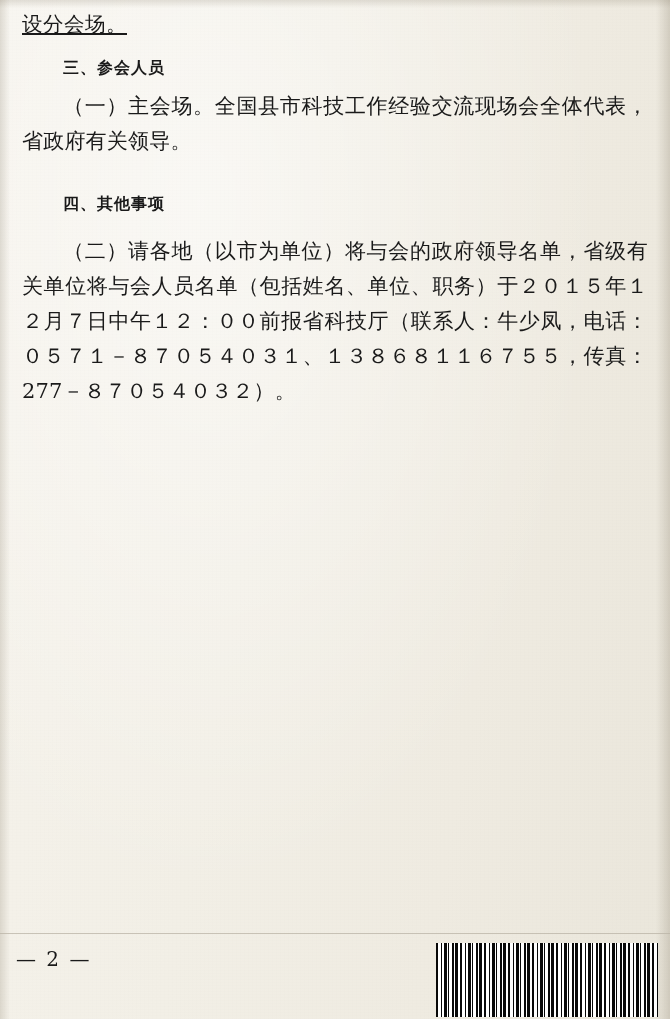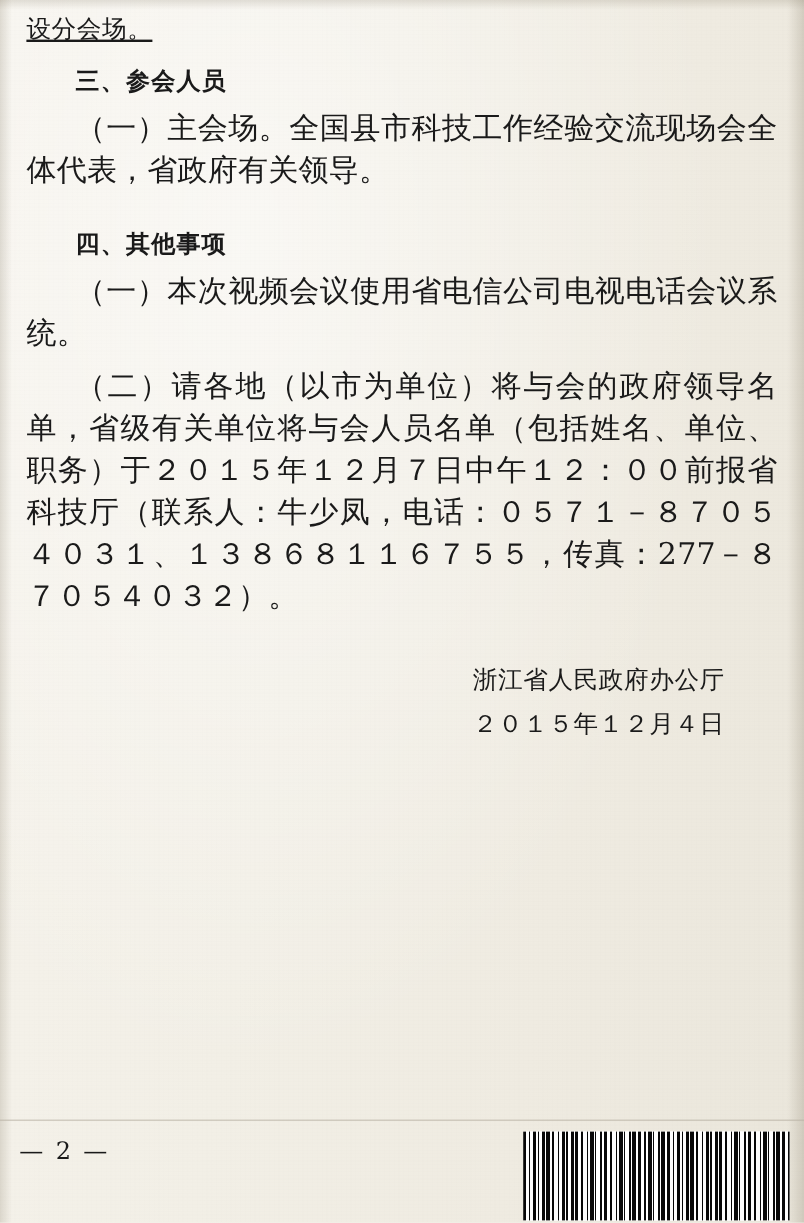"三、参会人员" h2.heading { font-size: 20px -> 16px }
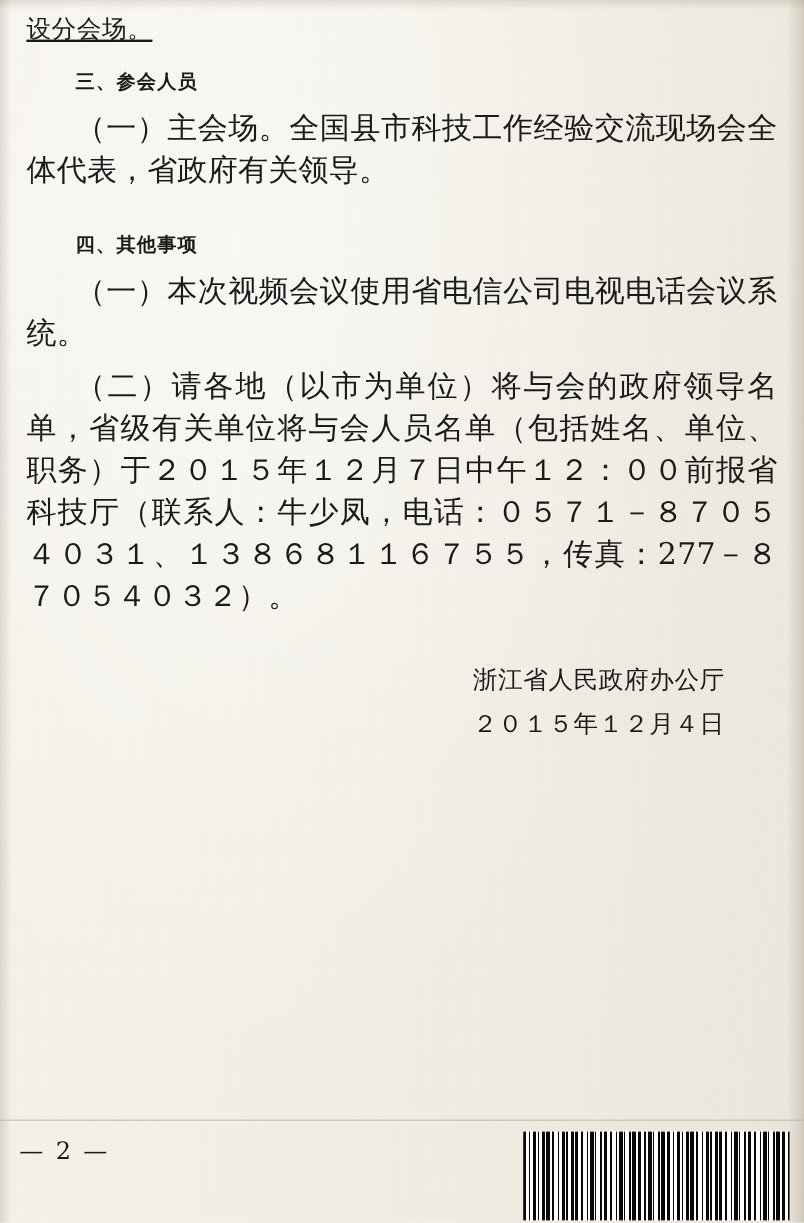"（一）主会场。全国县市科技工作经验交流现场会全体代表，省政府有关领导。" p.body { font-size: 25px -> 21px }
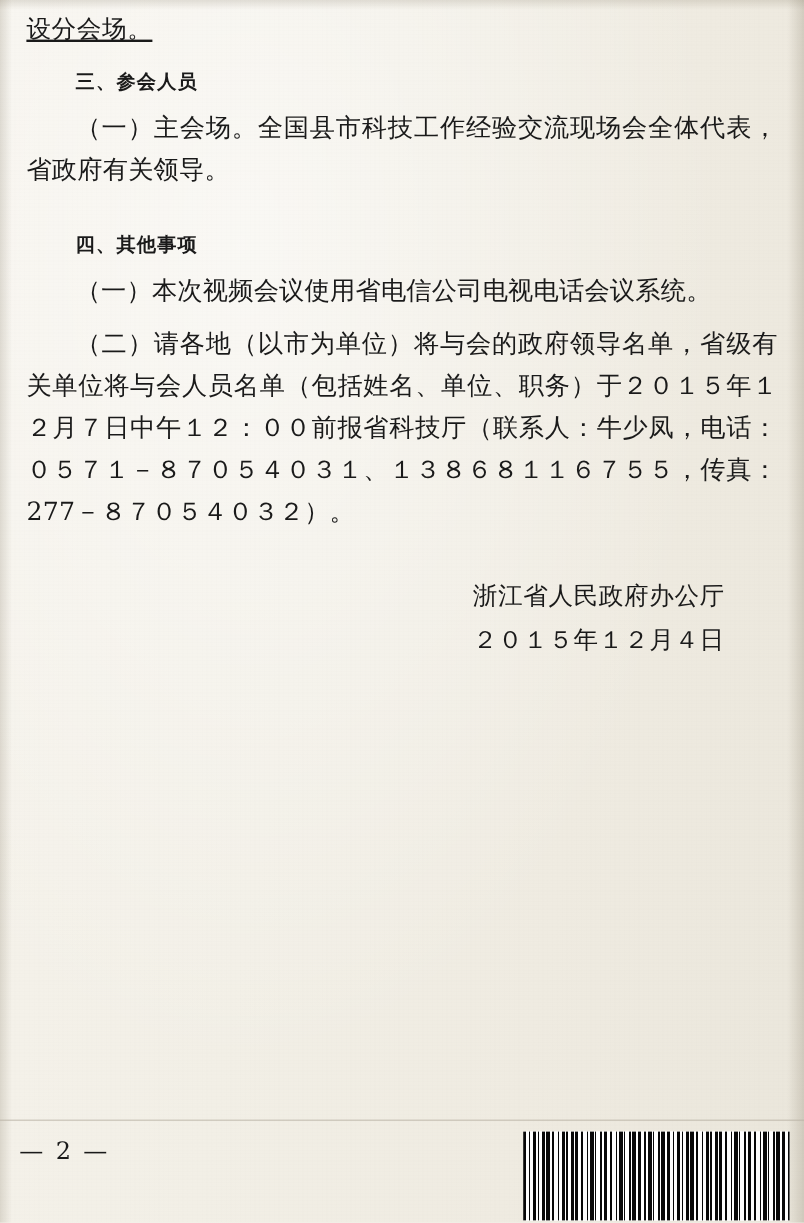"（一）本次视频会议使用省电信公司电视电话会议系统。" p.body { html: <p>（一）本次视频会议使用省电信公司电视电话会议系统。</p> -> none }
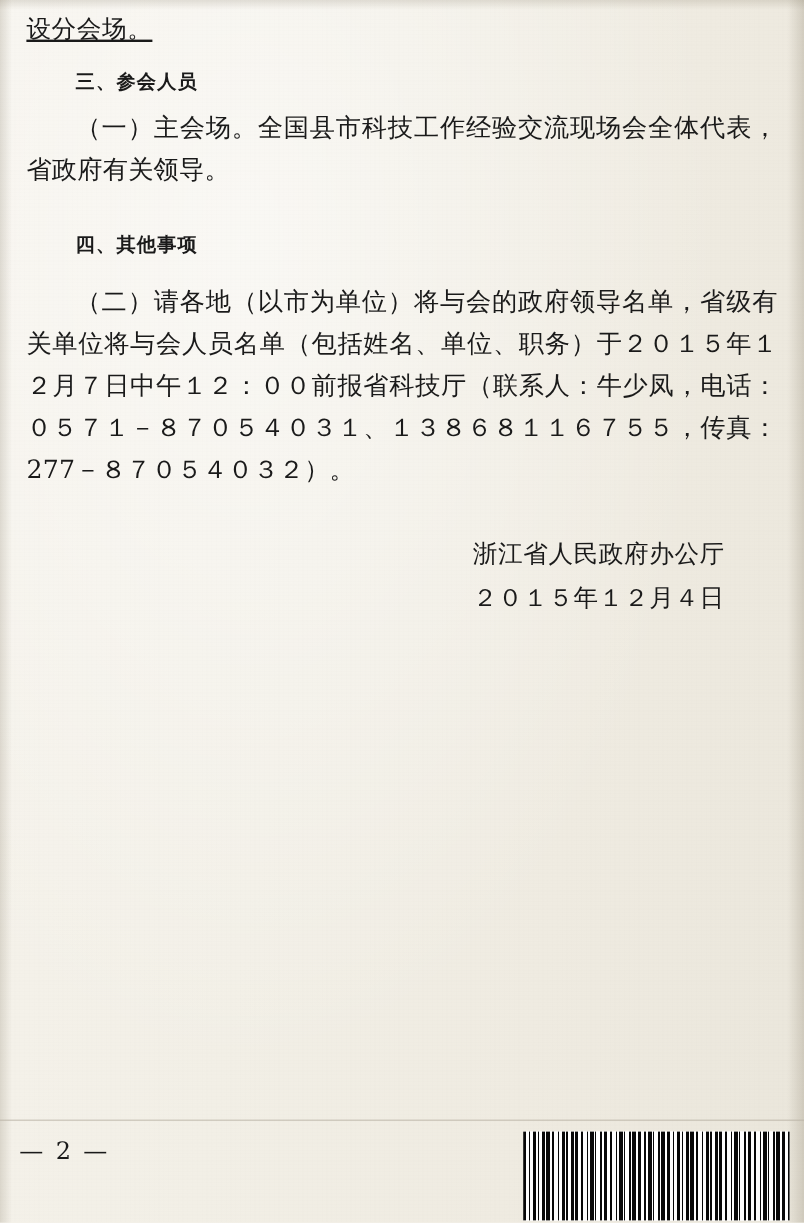"浙江省人民政府办公厅" div.sign { html: <div> <div>浙江省人民政府办公厅</div> <div>２０１５年１２月４日</div> </div> -> none }
